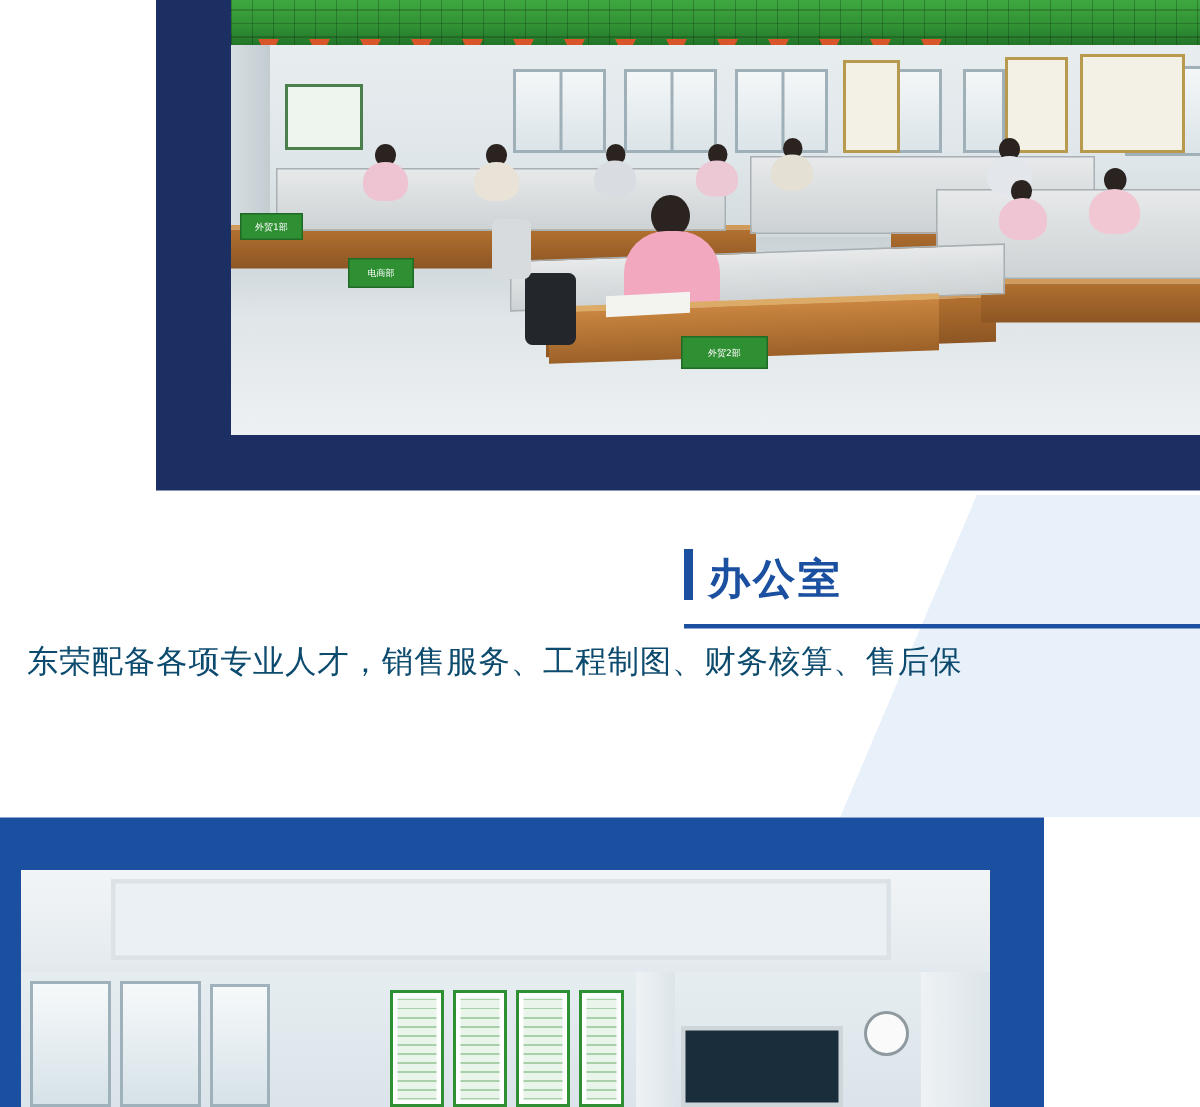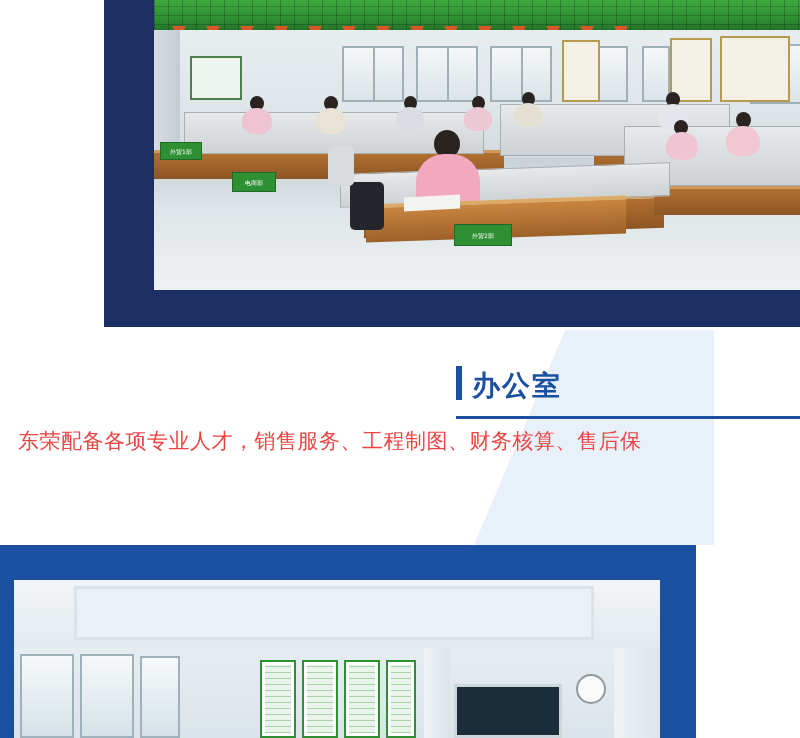"办公室" .section-two { width: 714px -> 800px }
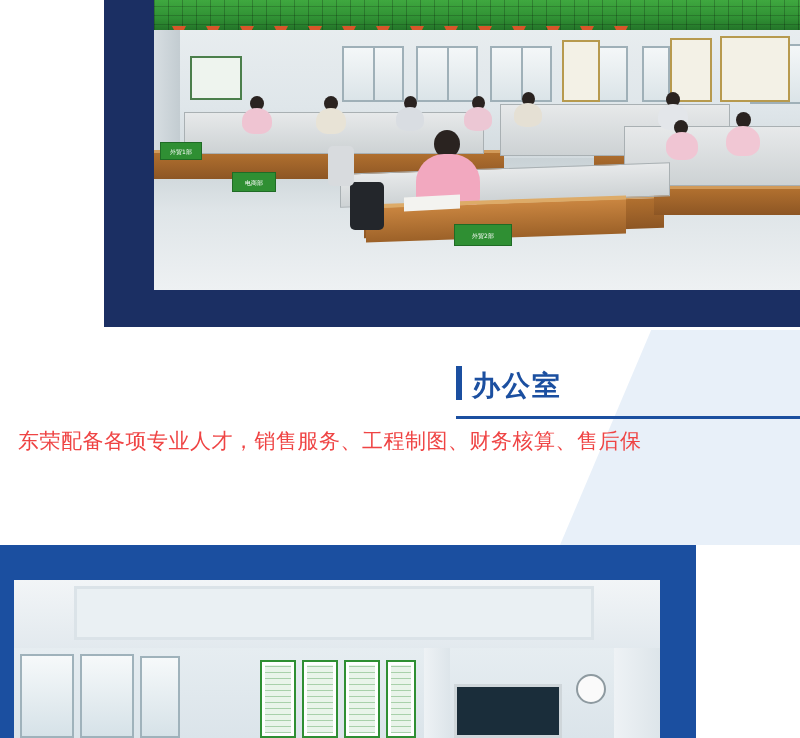"东荣配备各项专业人才，销售服务、工程制图、财务核算、售后保" .body-text { color: #ef4444 -> #0c4a6e }
